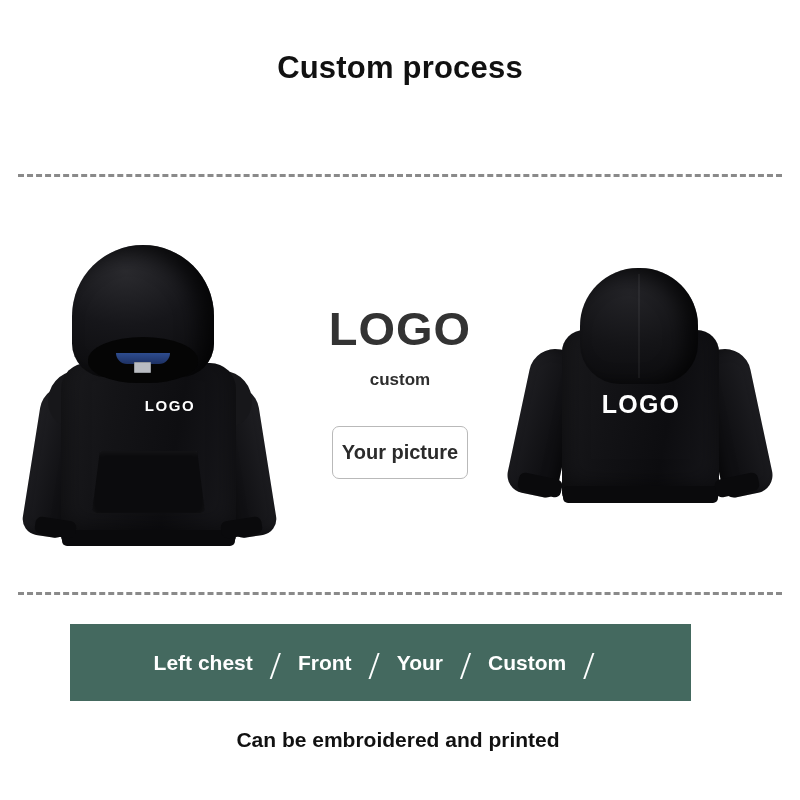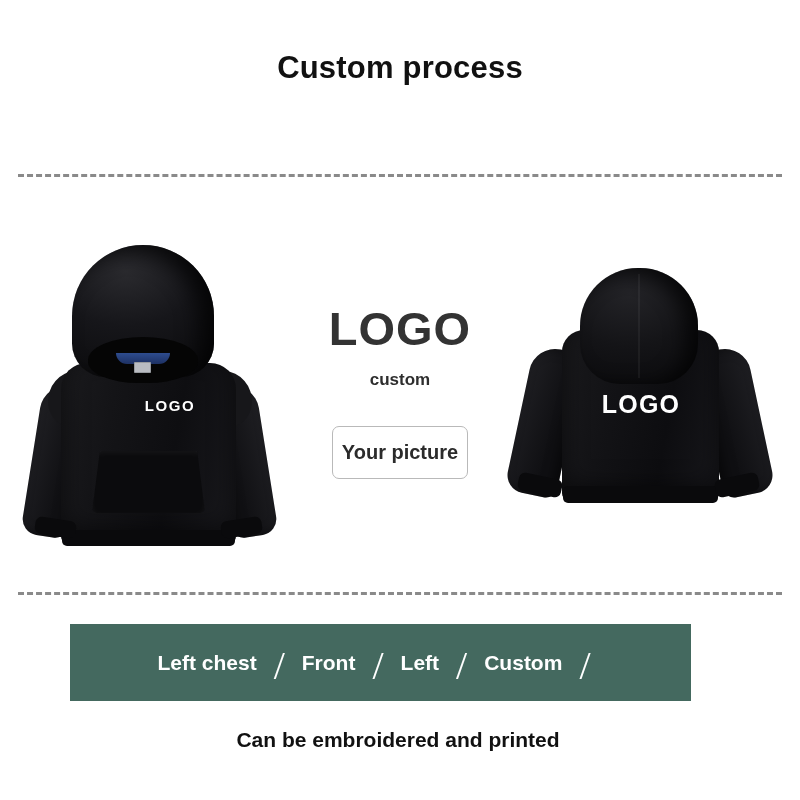"Left" span.option-item { text: Left -> Your }
